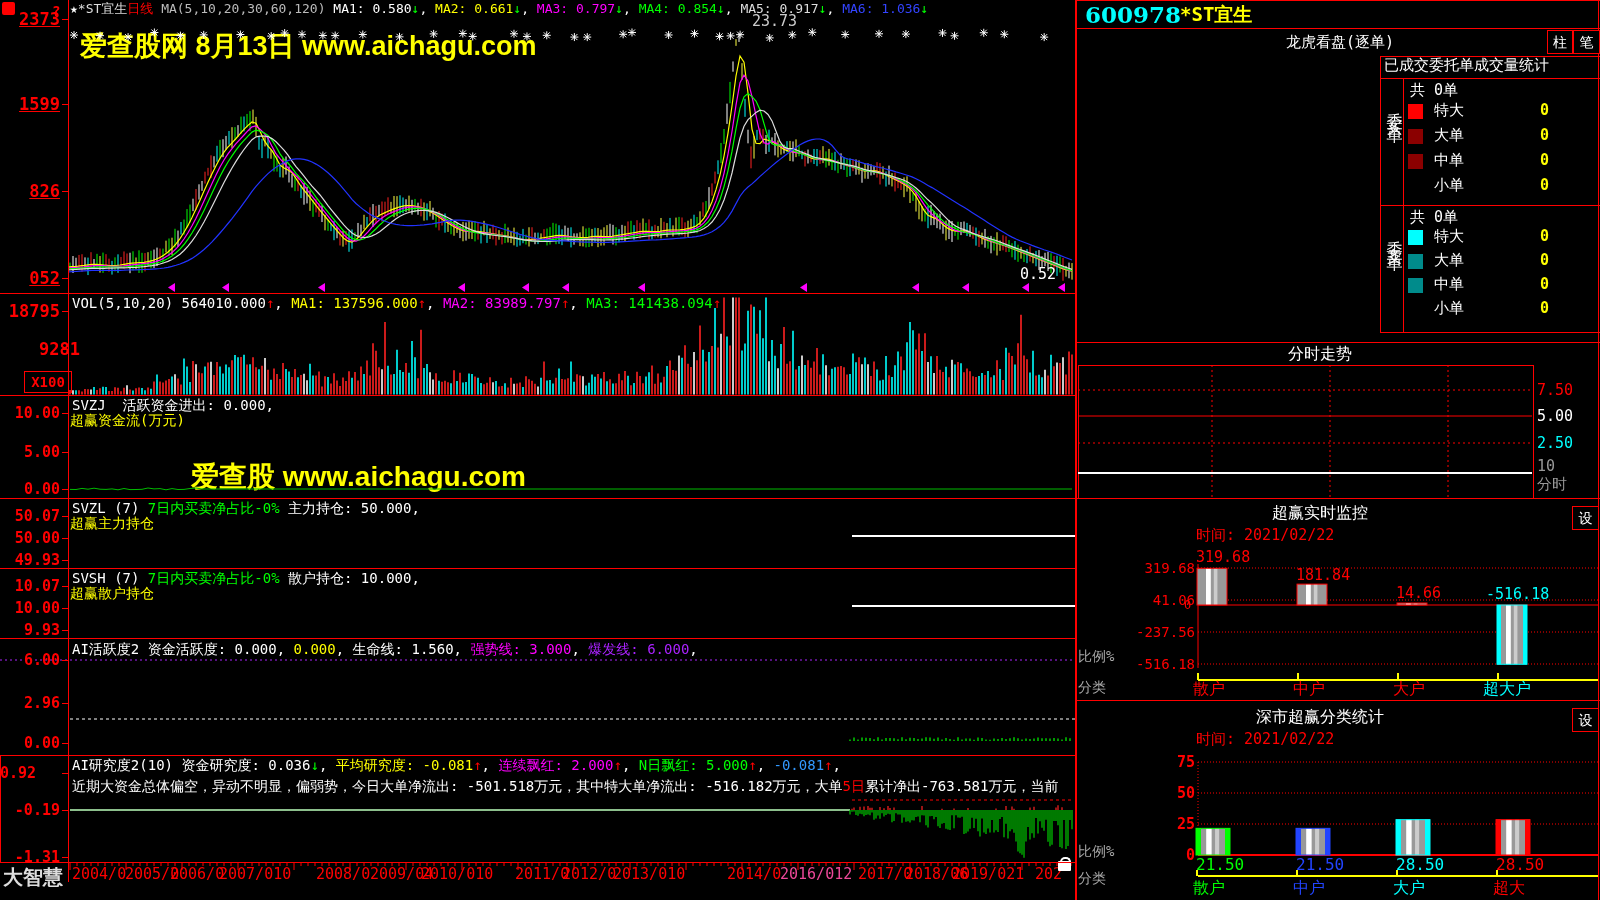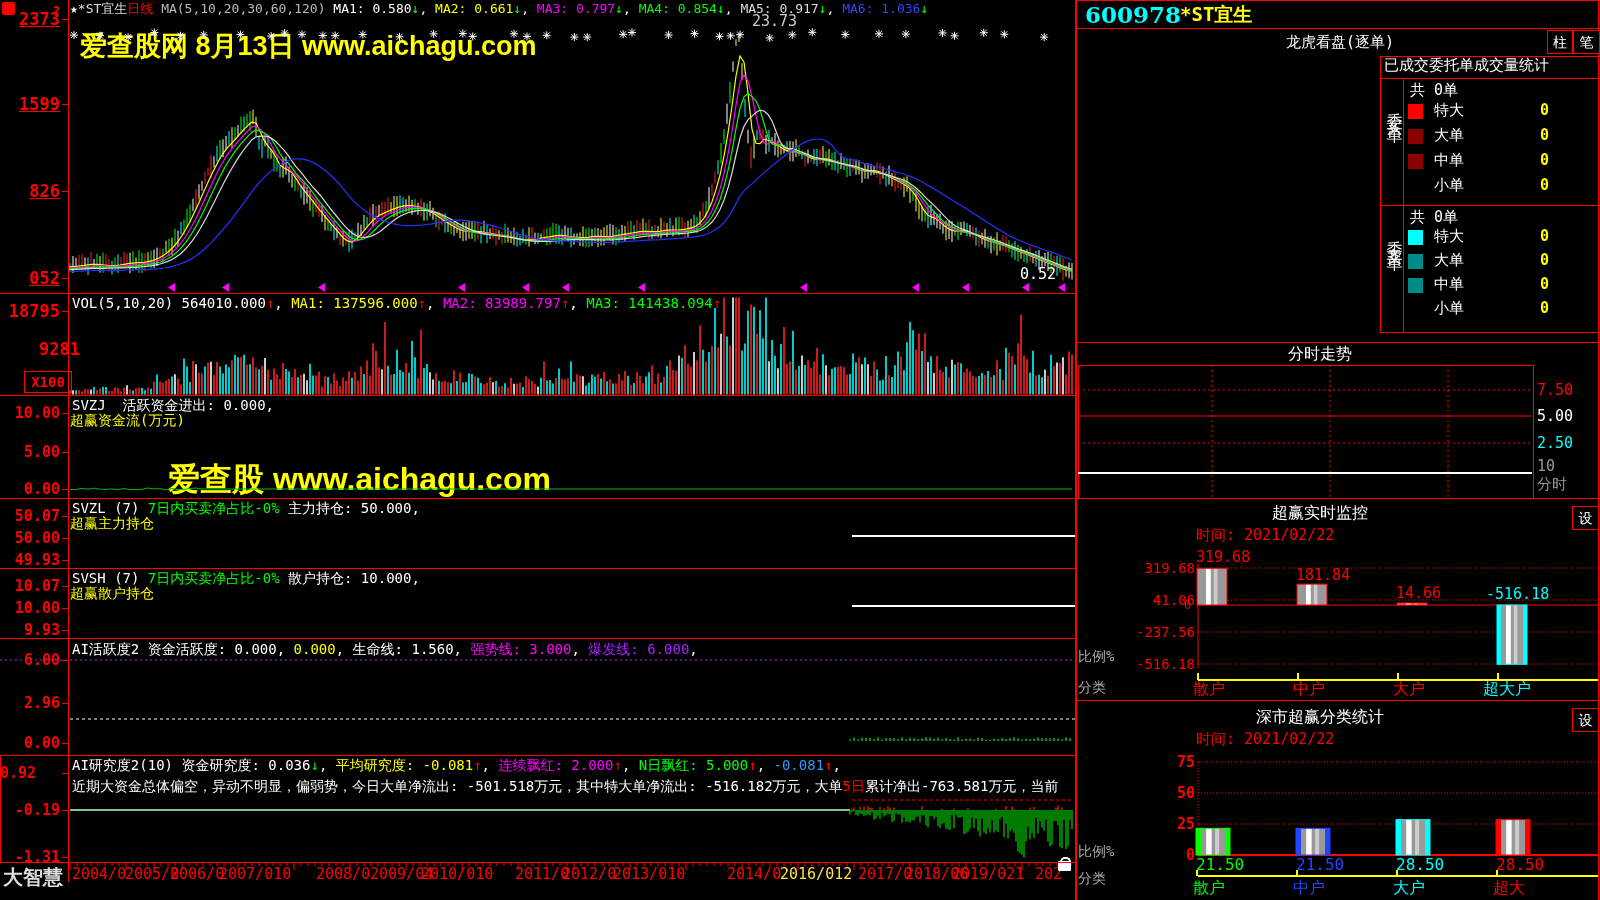"爱查股 www.aichagu.com" div.wm { font-size: 32px -> 28px; left: 168px -> 191px }
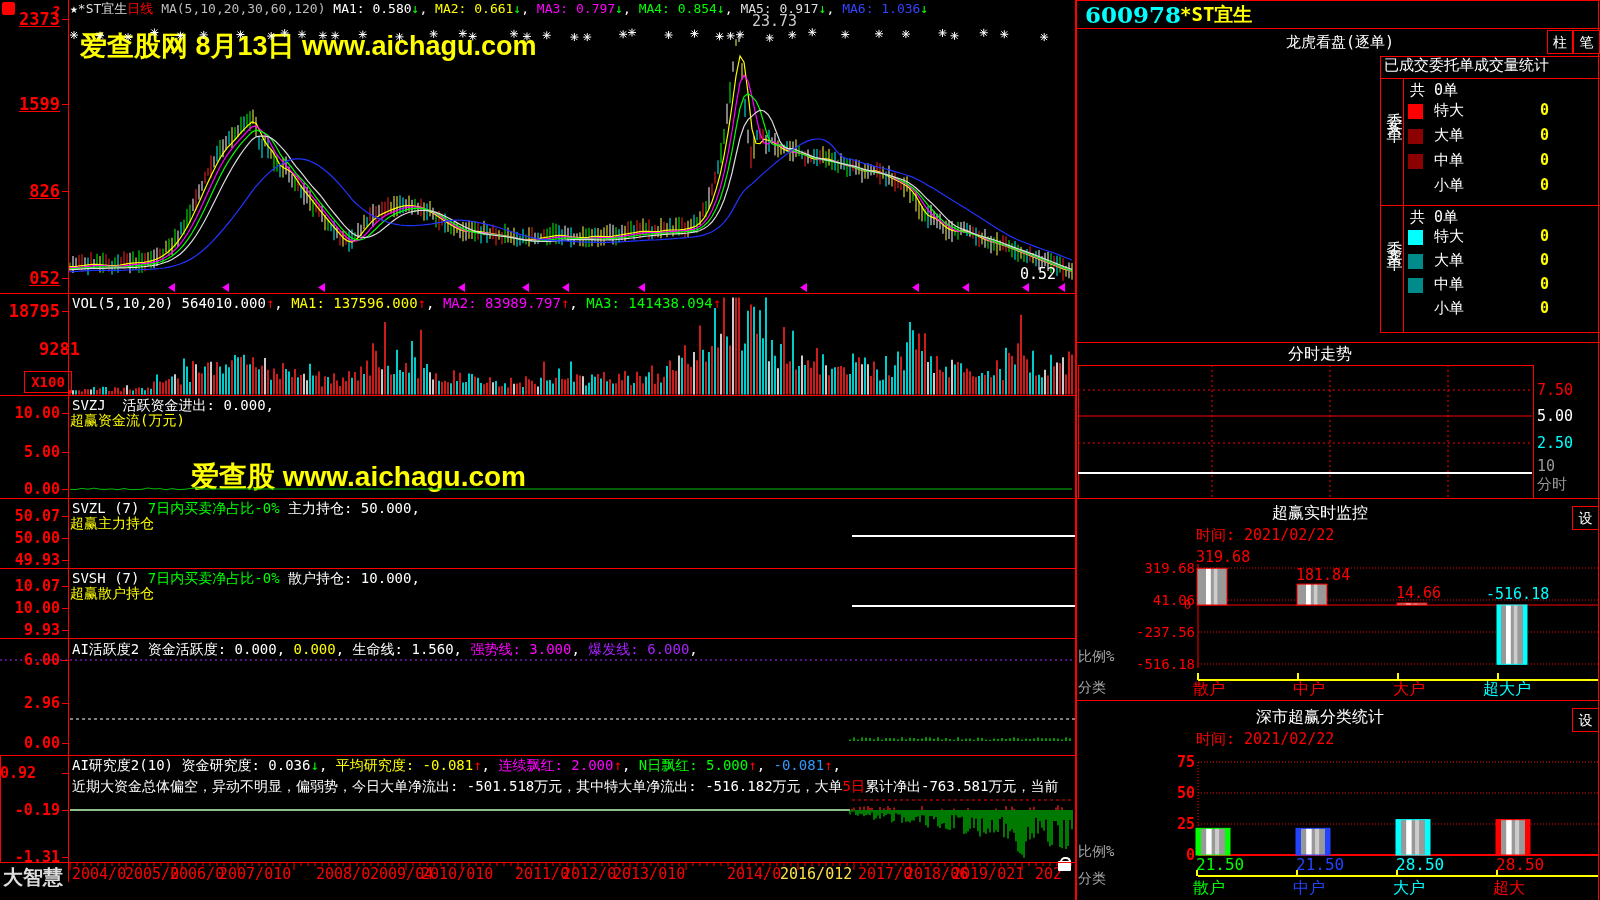"2016/012" div.t { color: #fde047 -> #ec4899 }
